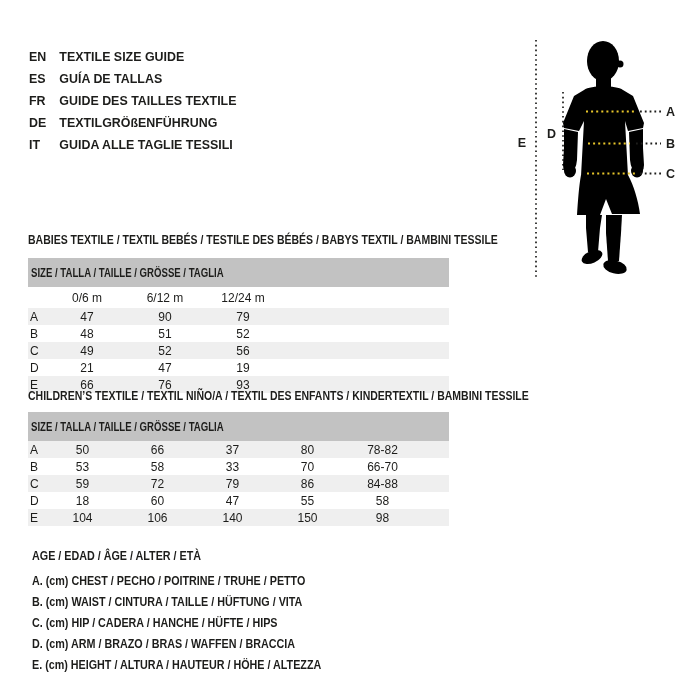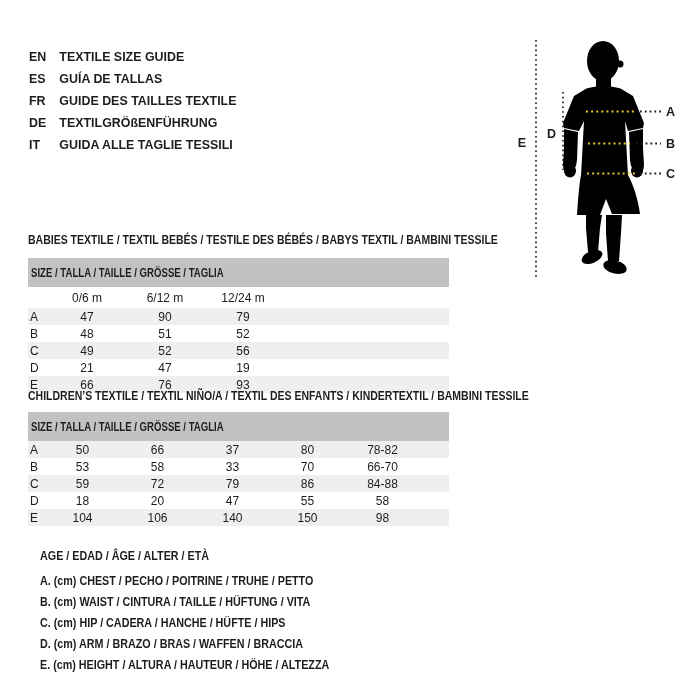"20" span.cell { text: 20 -> 60 }
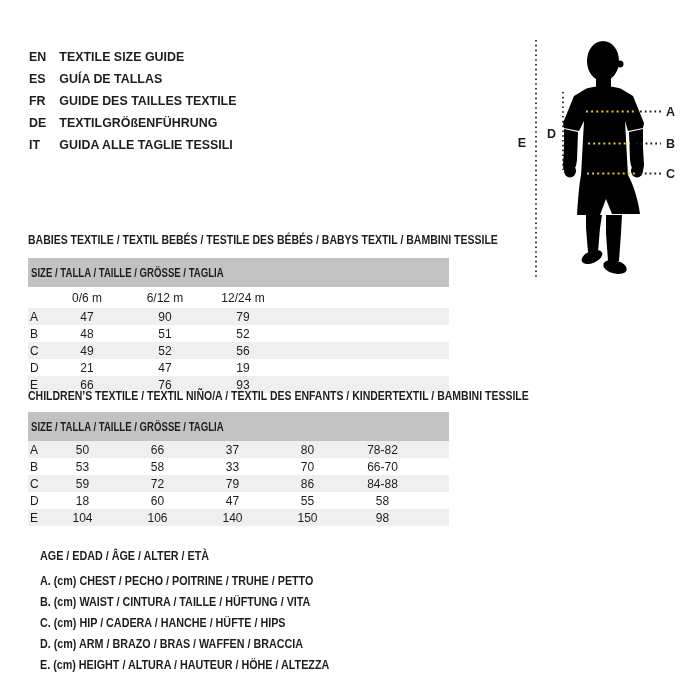"AGE / EDAD / ÂGE" .legend { left: 40px -> 32px }
